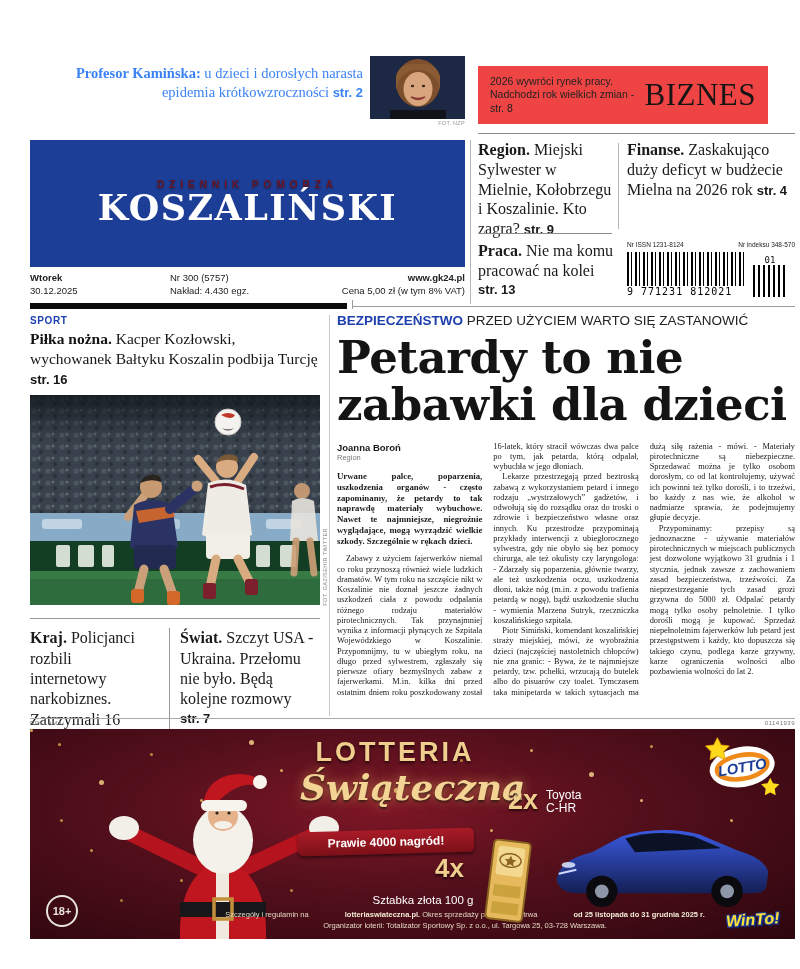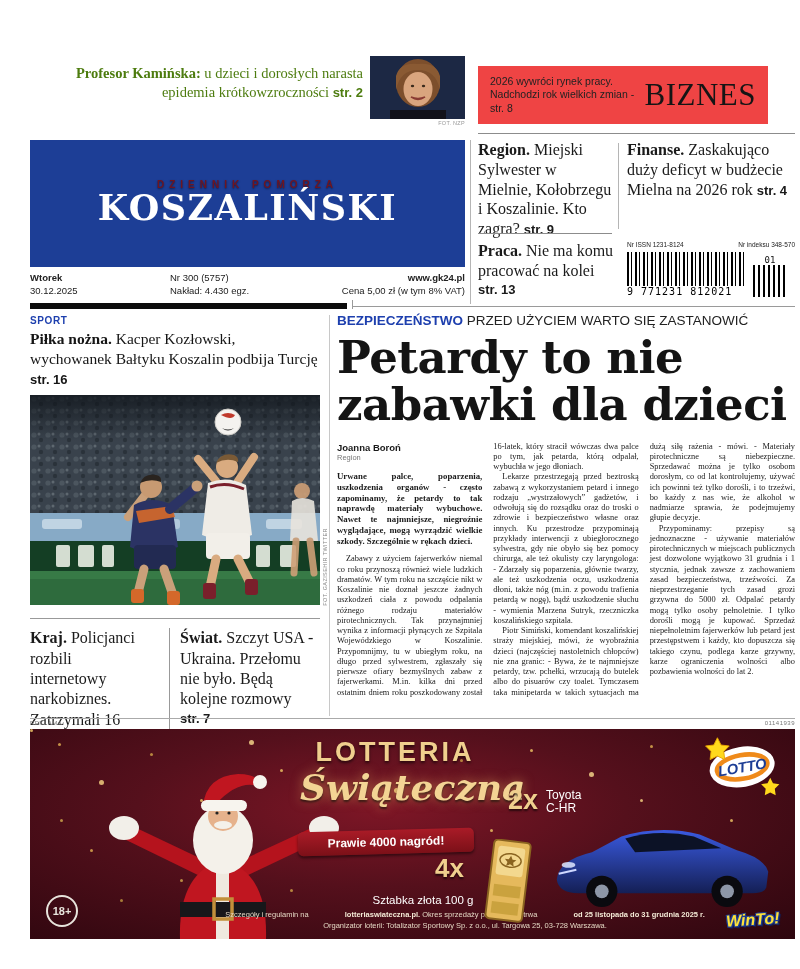"Profesor Kamińska: u dzieci i" .tt-text { color: #4d7c0f -> #3b82f6 }
